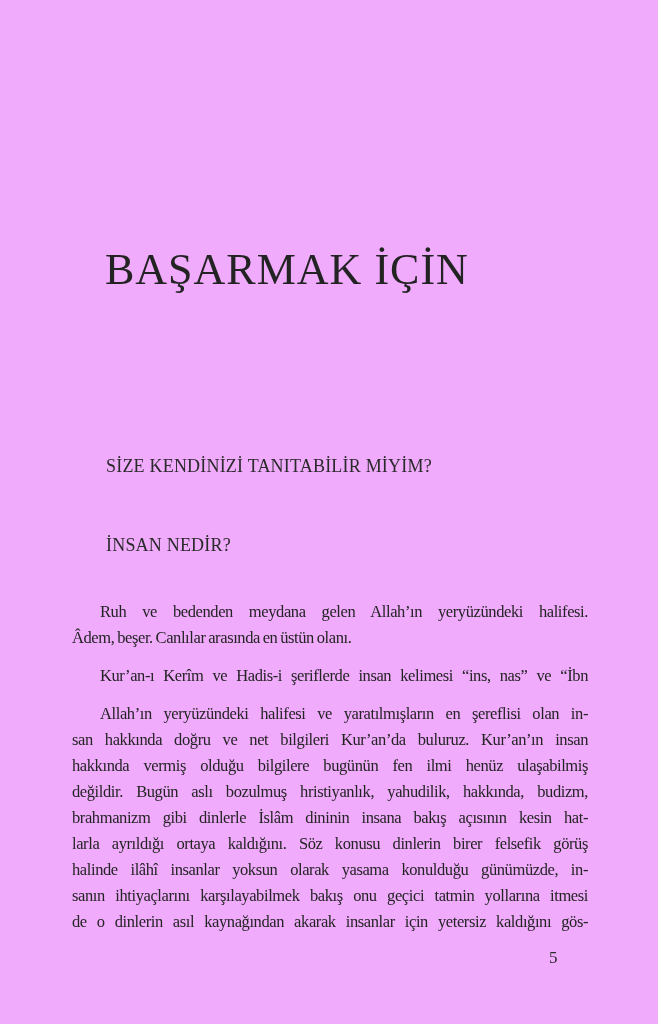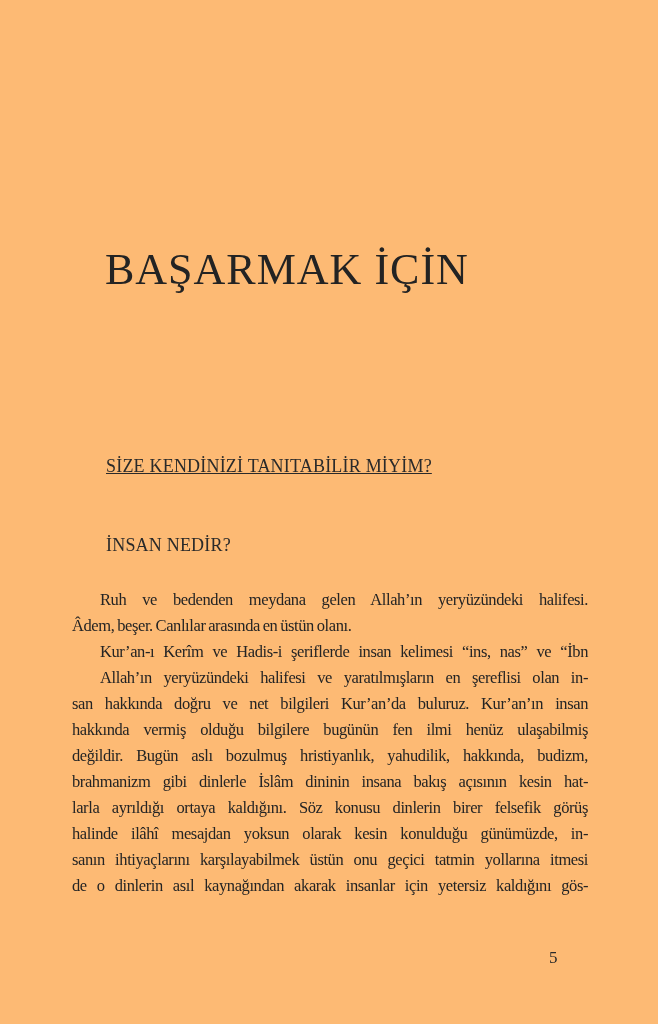"BAŞARMAK İÇİN" div.page { background: #fdba74 -> #f0abfc }
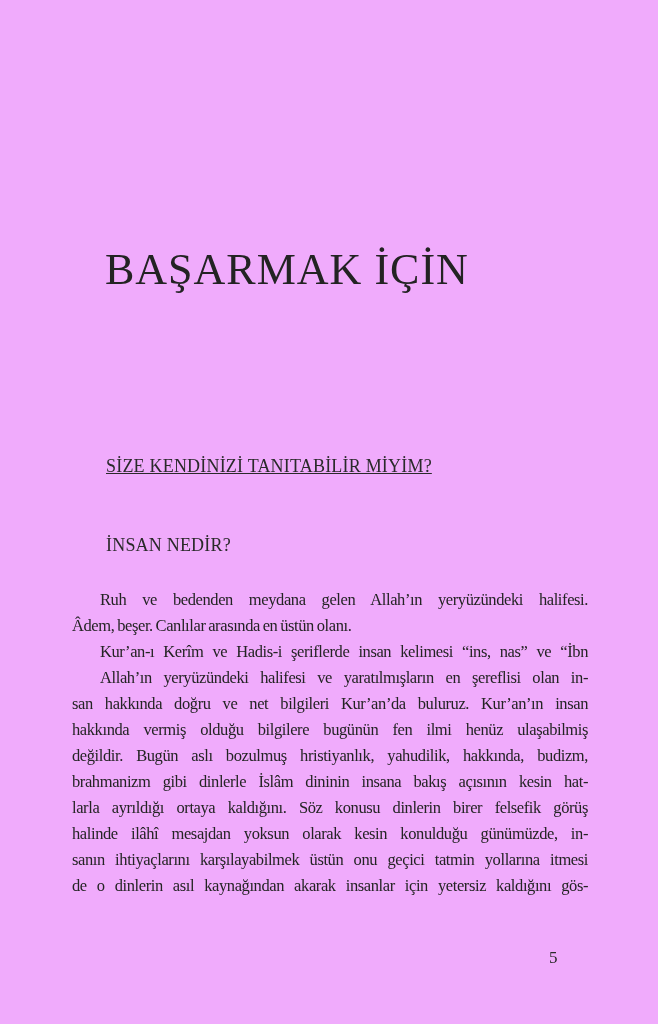"SİZE KENDİNİZİ TANITABİLİR MİYİM?" .section-heading.first { text-decoration: underline -> none }
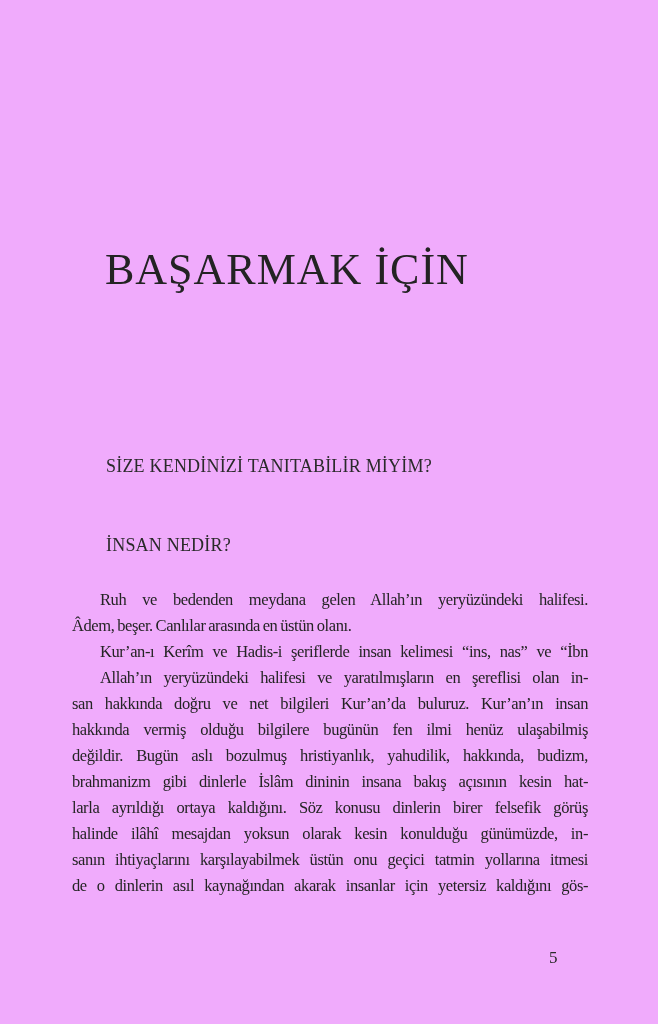"Ruh ve bedenden meydana gelen" .body-line.indent { margin-top: none -> 12px }
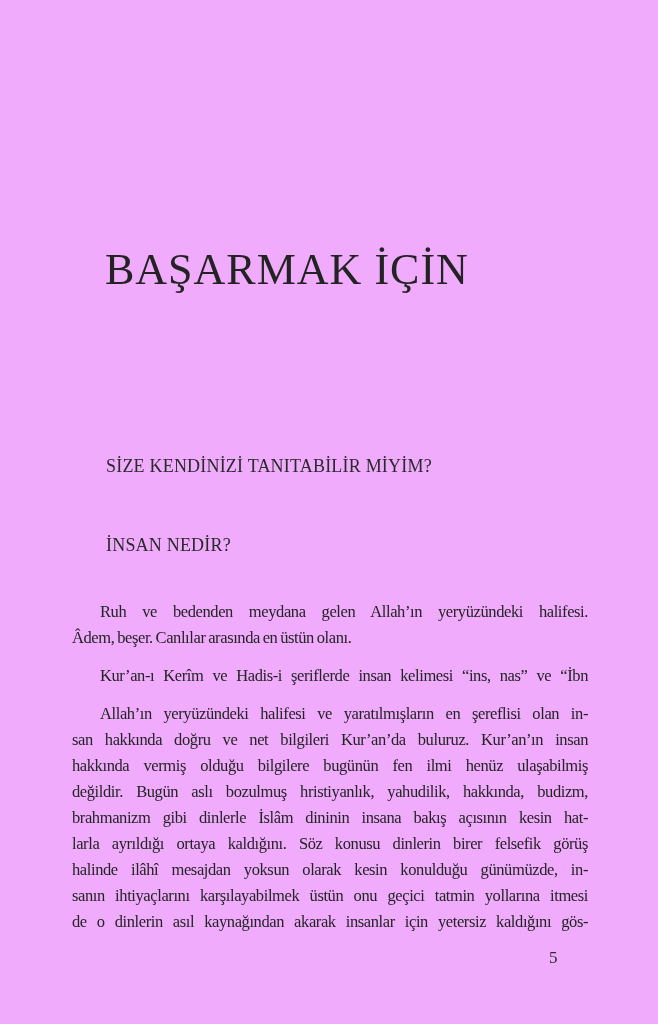"halinde ilâhî mesajdan yoksun olarak" div.body-line { text: mesajdan yoksun olarak kesin -> insanlar yoksun olarak yasama }
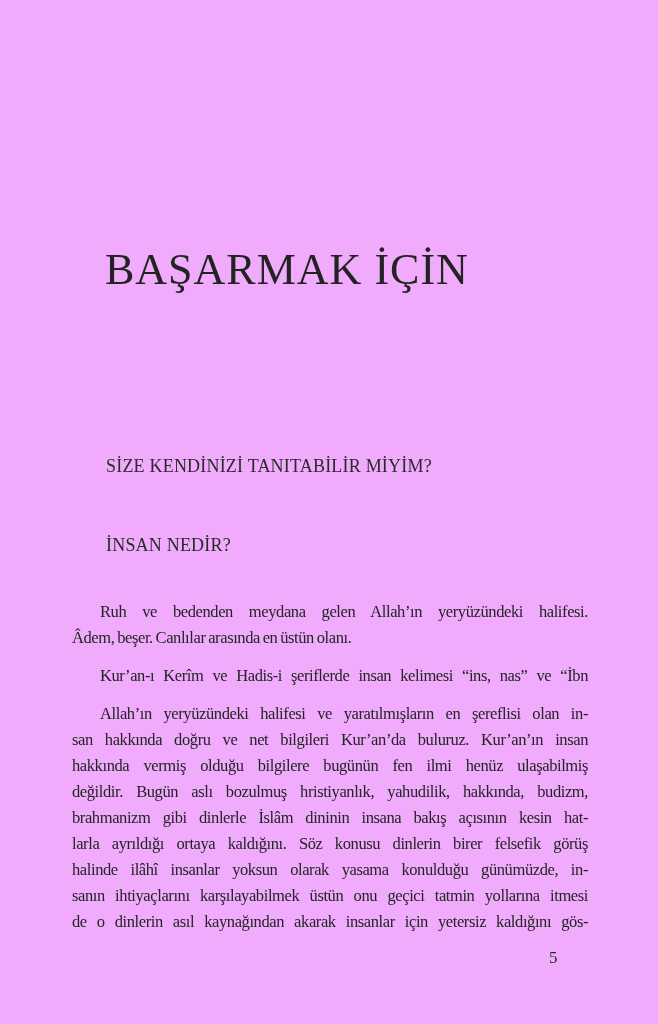"sanın ihtiyaçlarını karşılayabilmek" div.body-line { text: üstün -> bakış }
